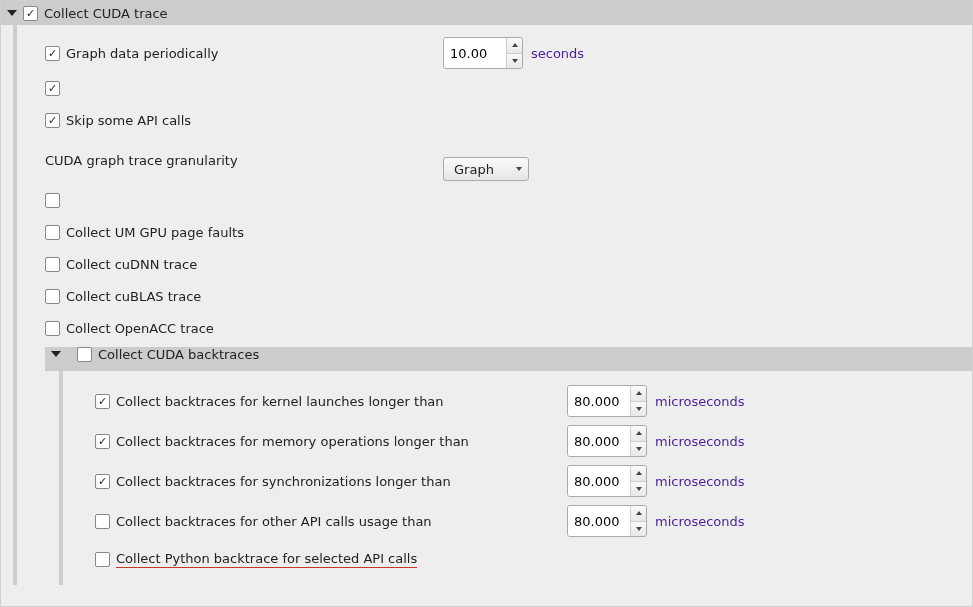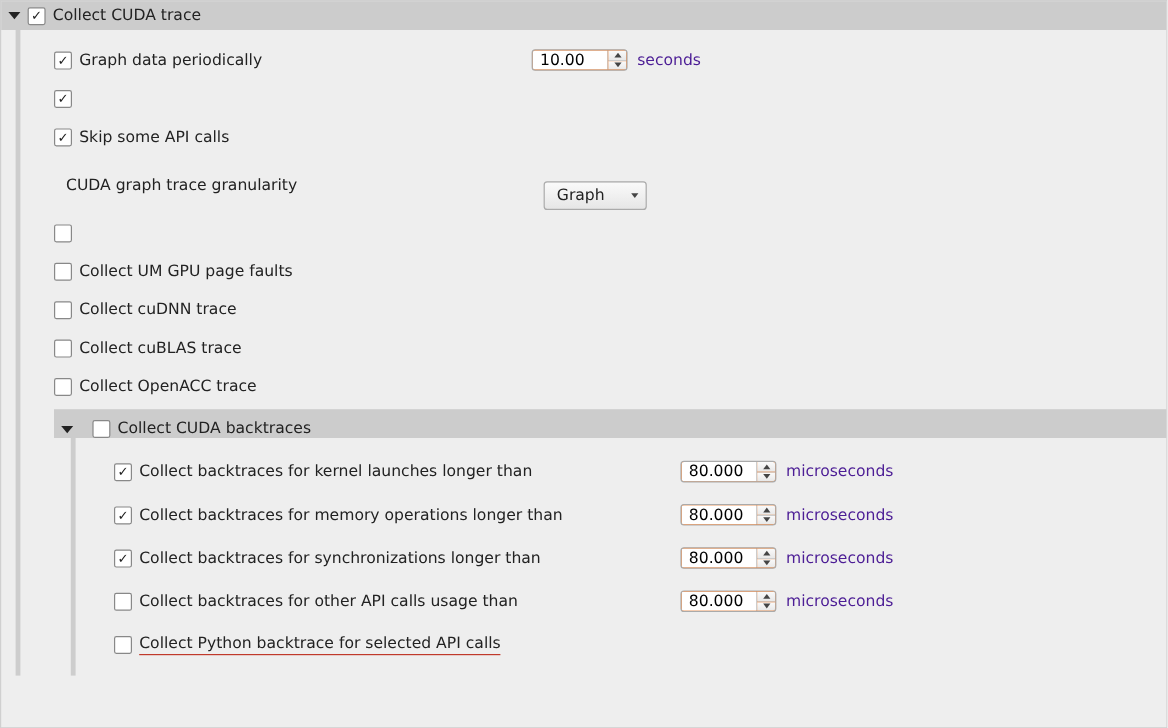"10.00" .spinbox { background: #f97316 -> #fde047; height: 18px -> 32px }
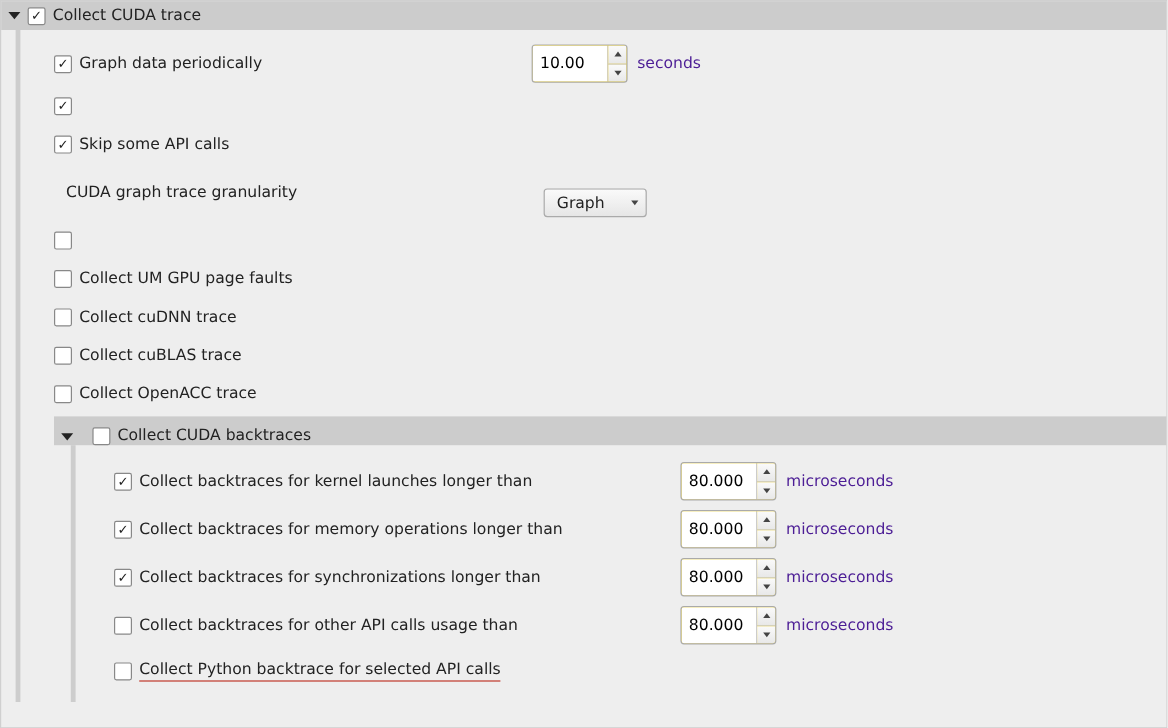"CUDA graph trace granularity" div.label-col { margin-left: 10px -> none }
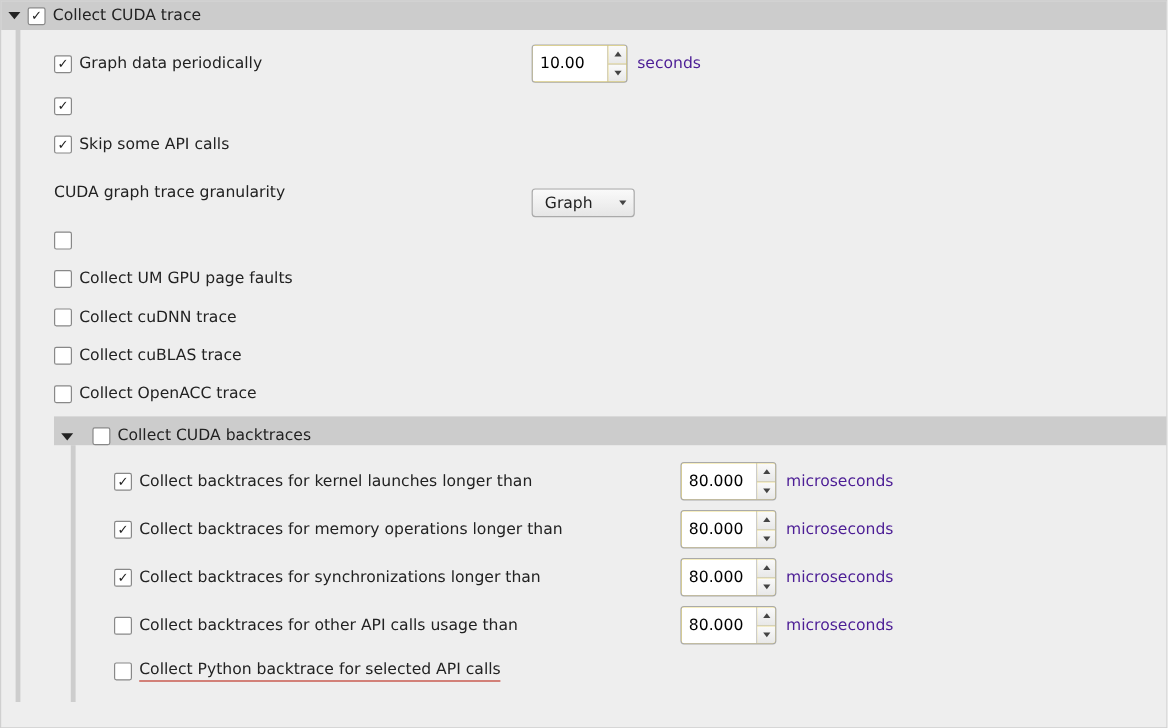"Collect CUDA backtraces" .nested-header { align-items: flex-end -> flex-start }
